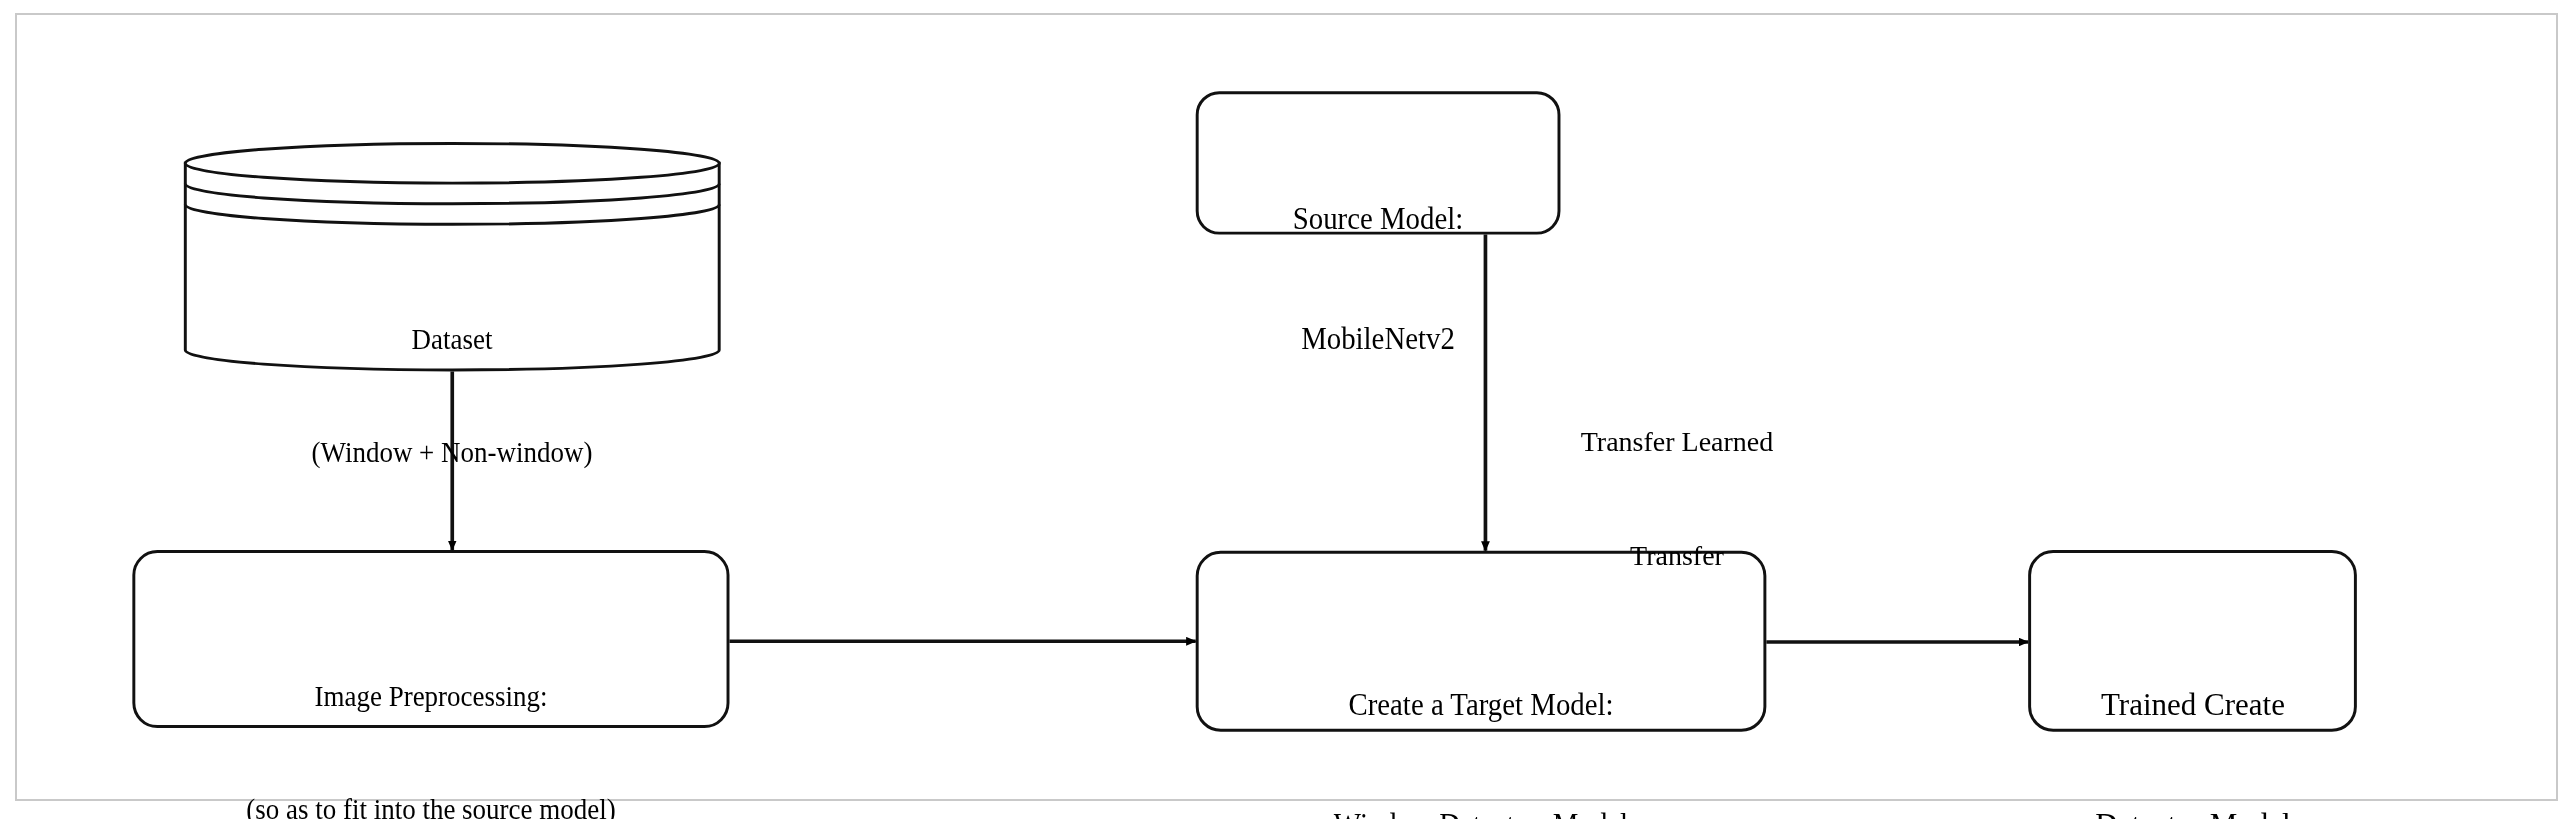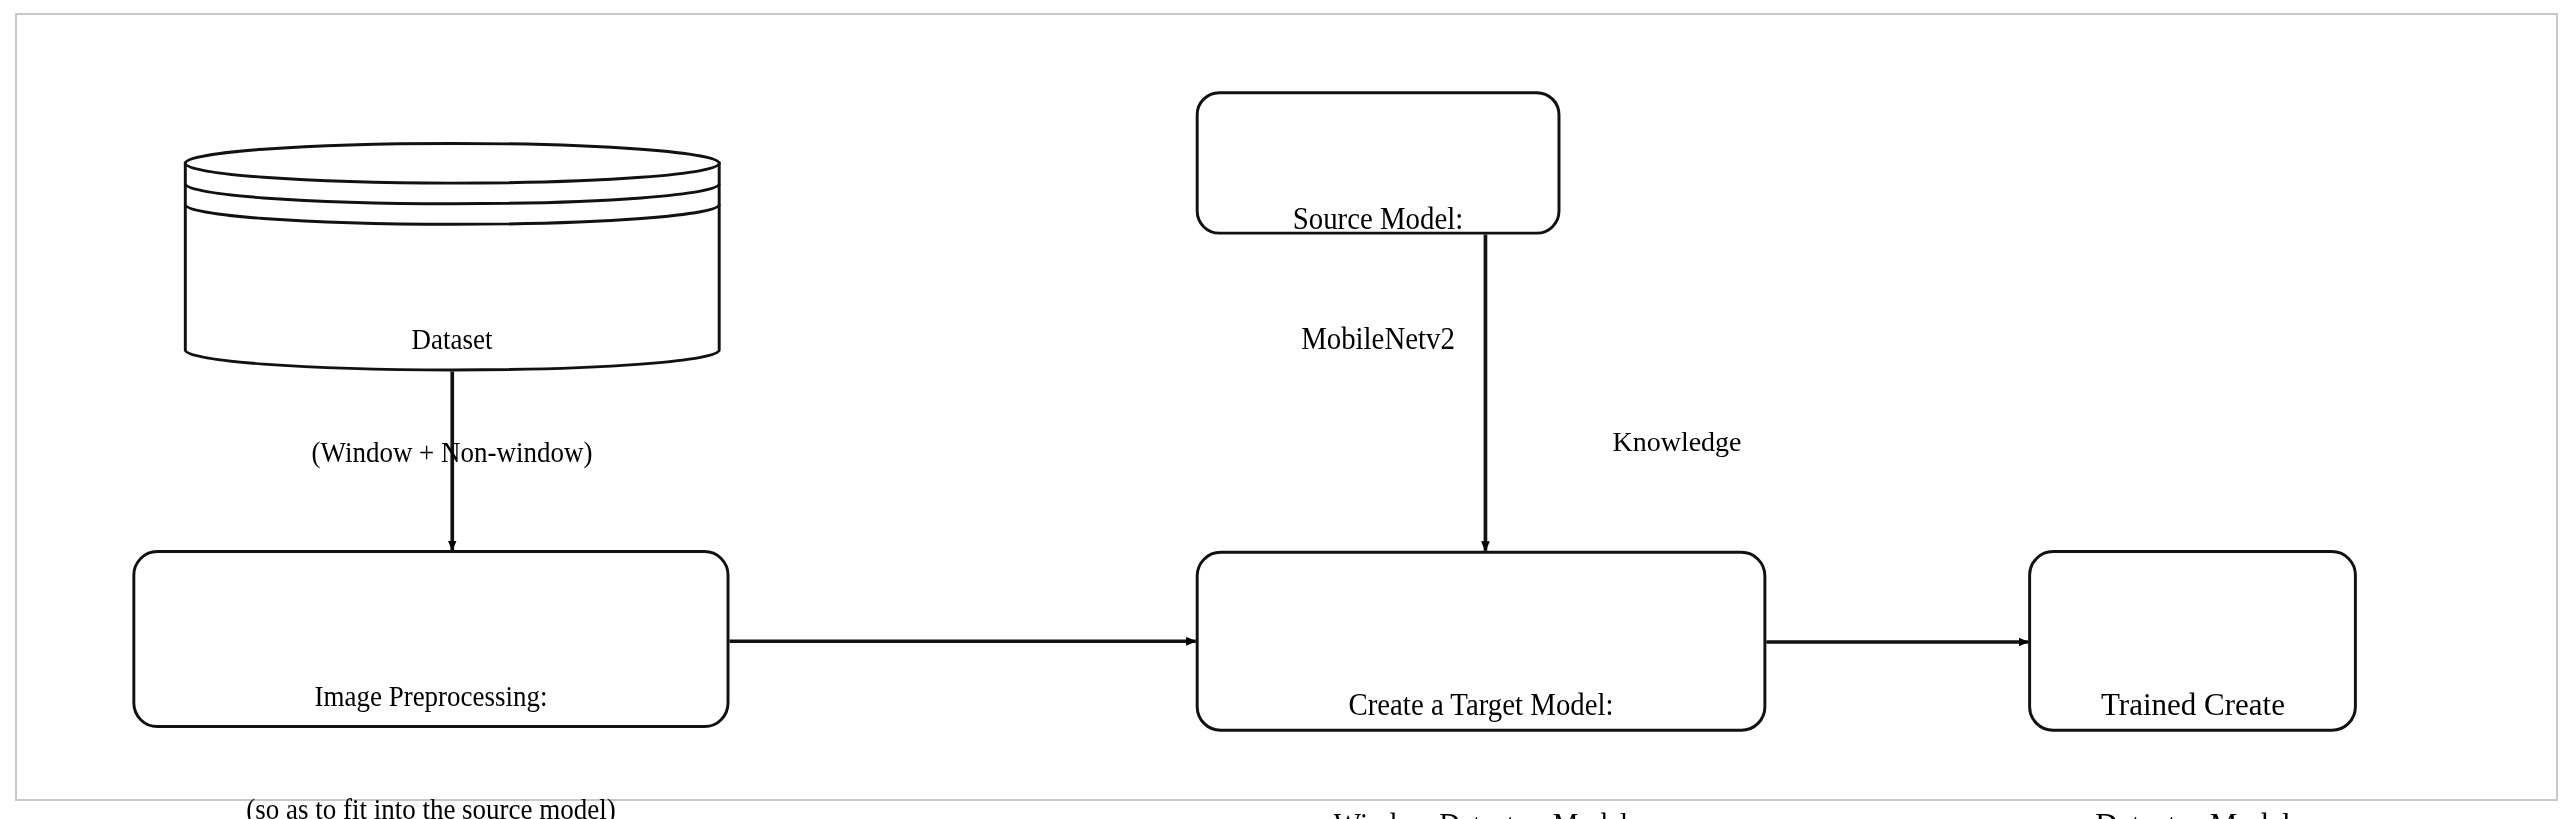"Transfer Learned" span.lbl-line { html: none -> <span>Transfer Learned</span> }
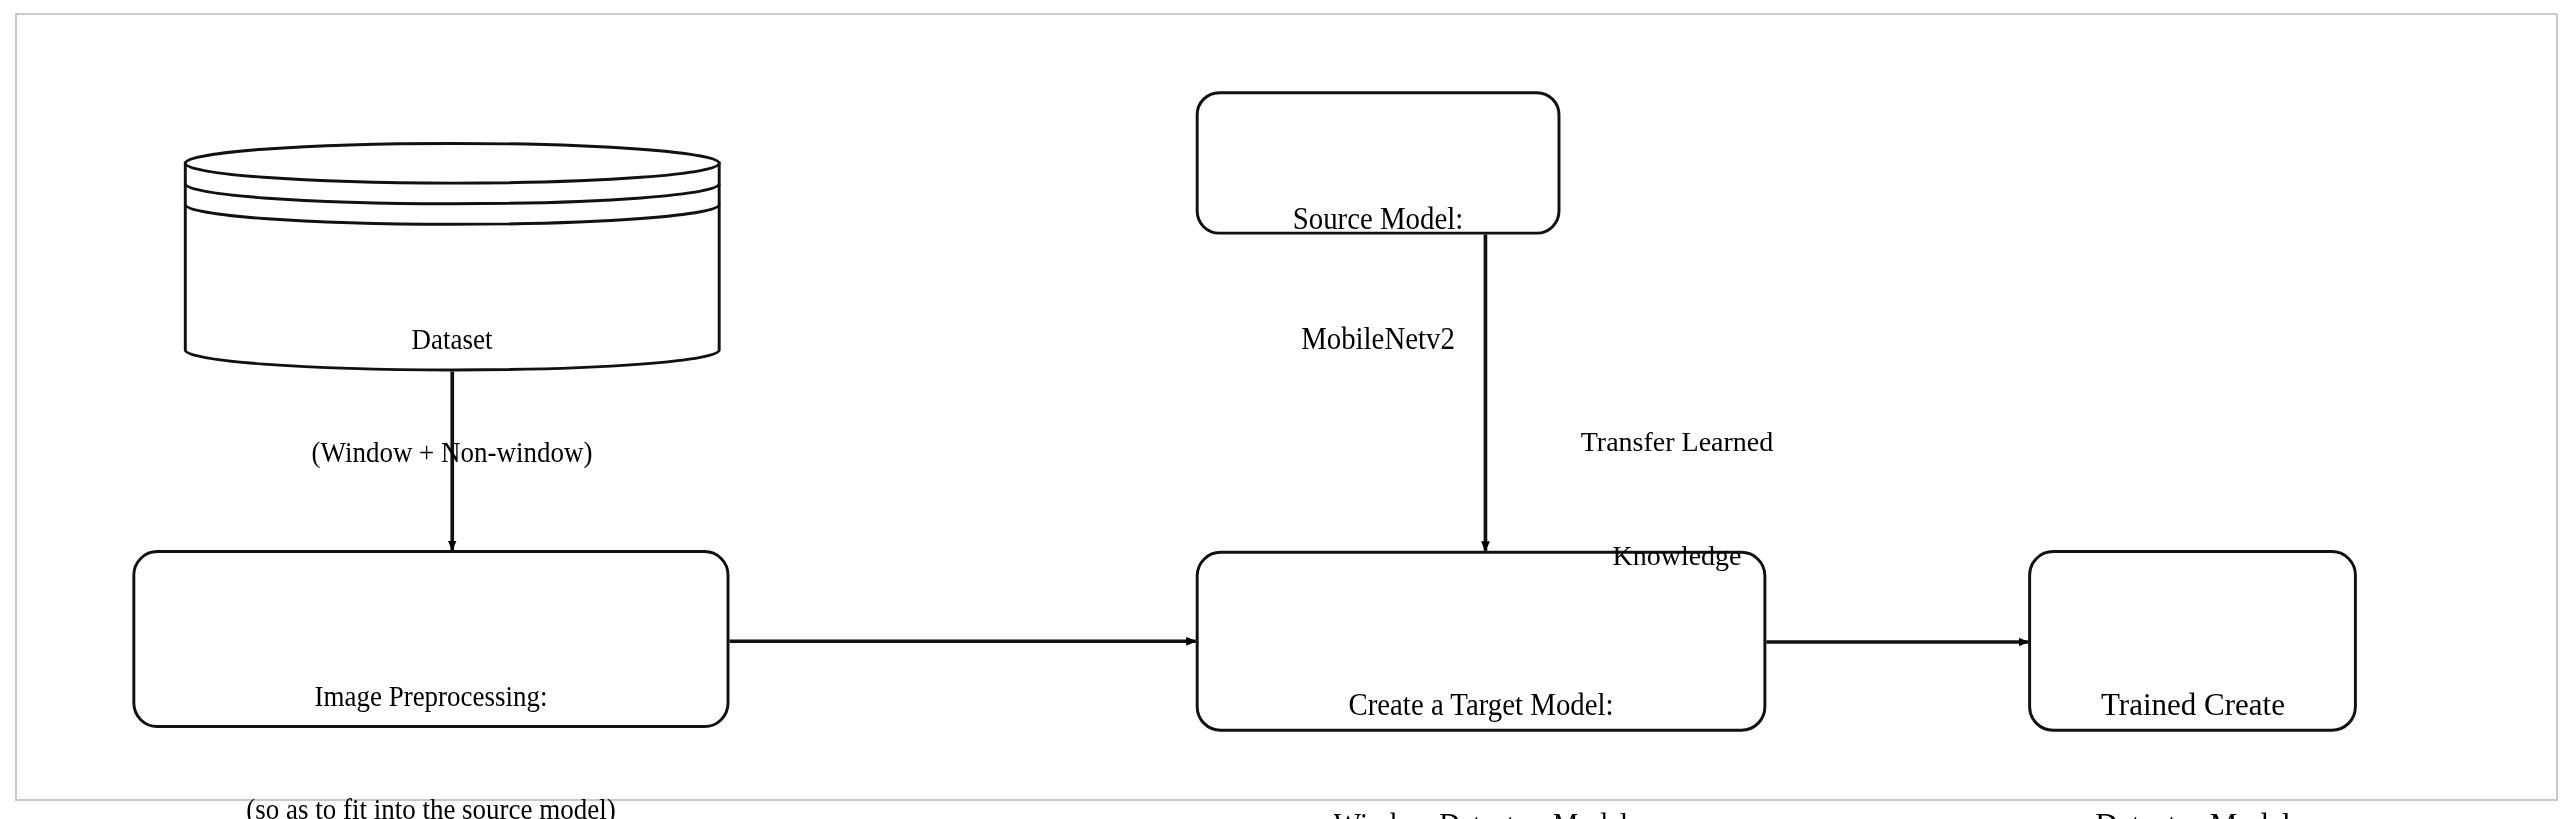"Knowledge" span.lbl-line { text: Knowledge -> Transfer }
